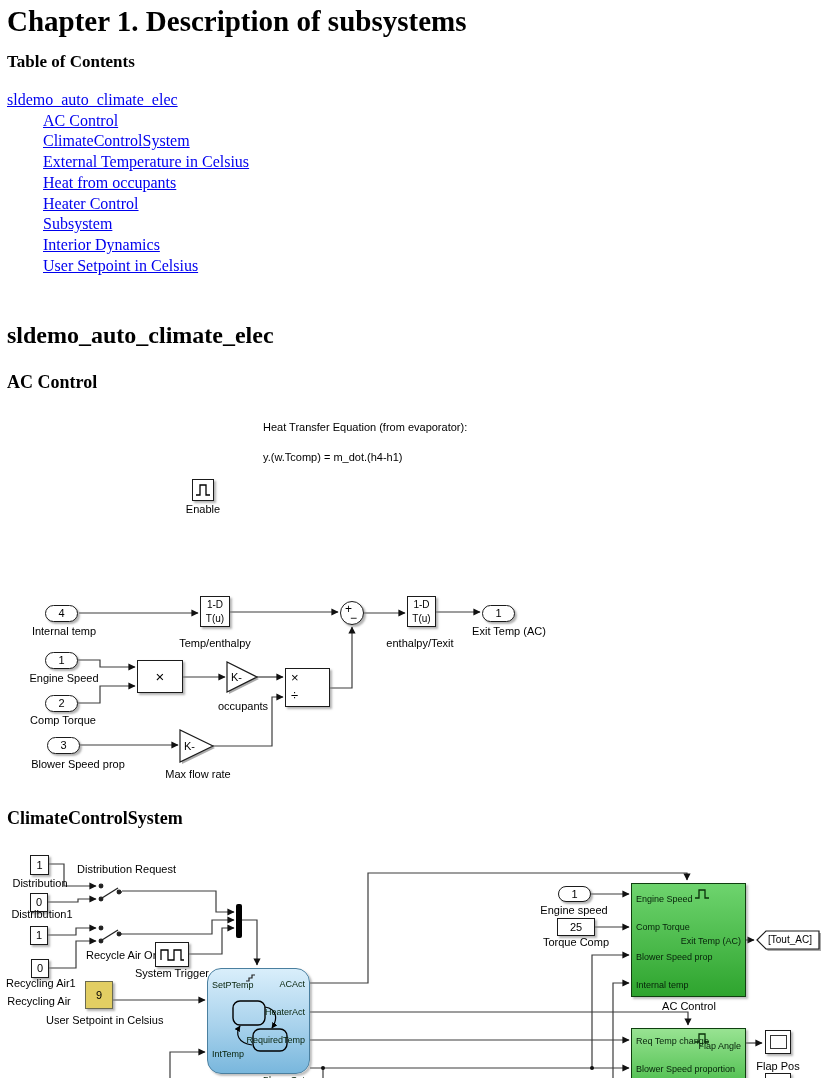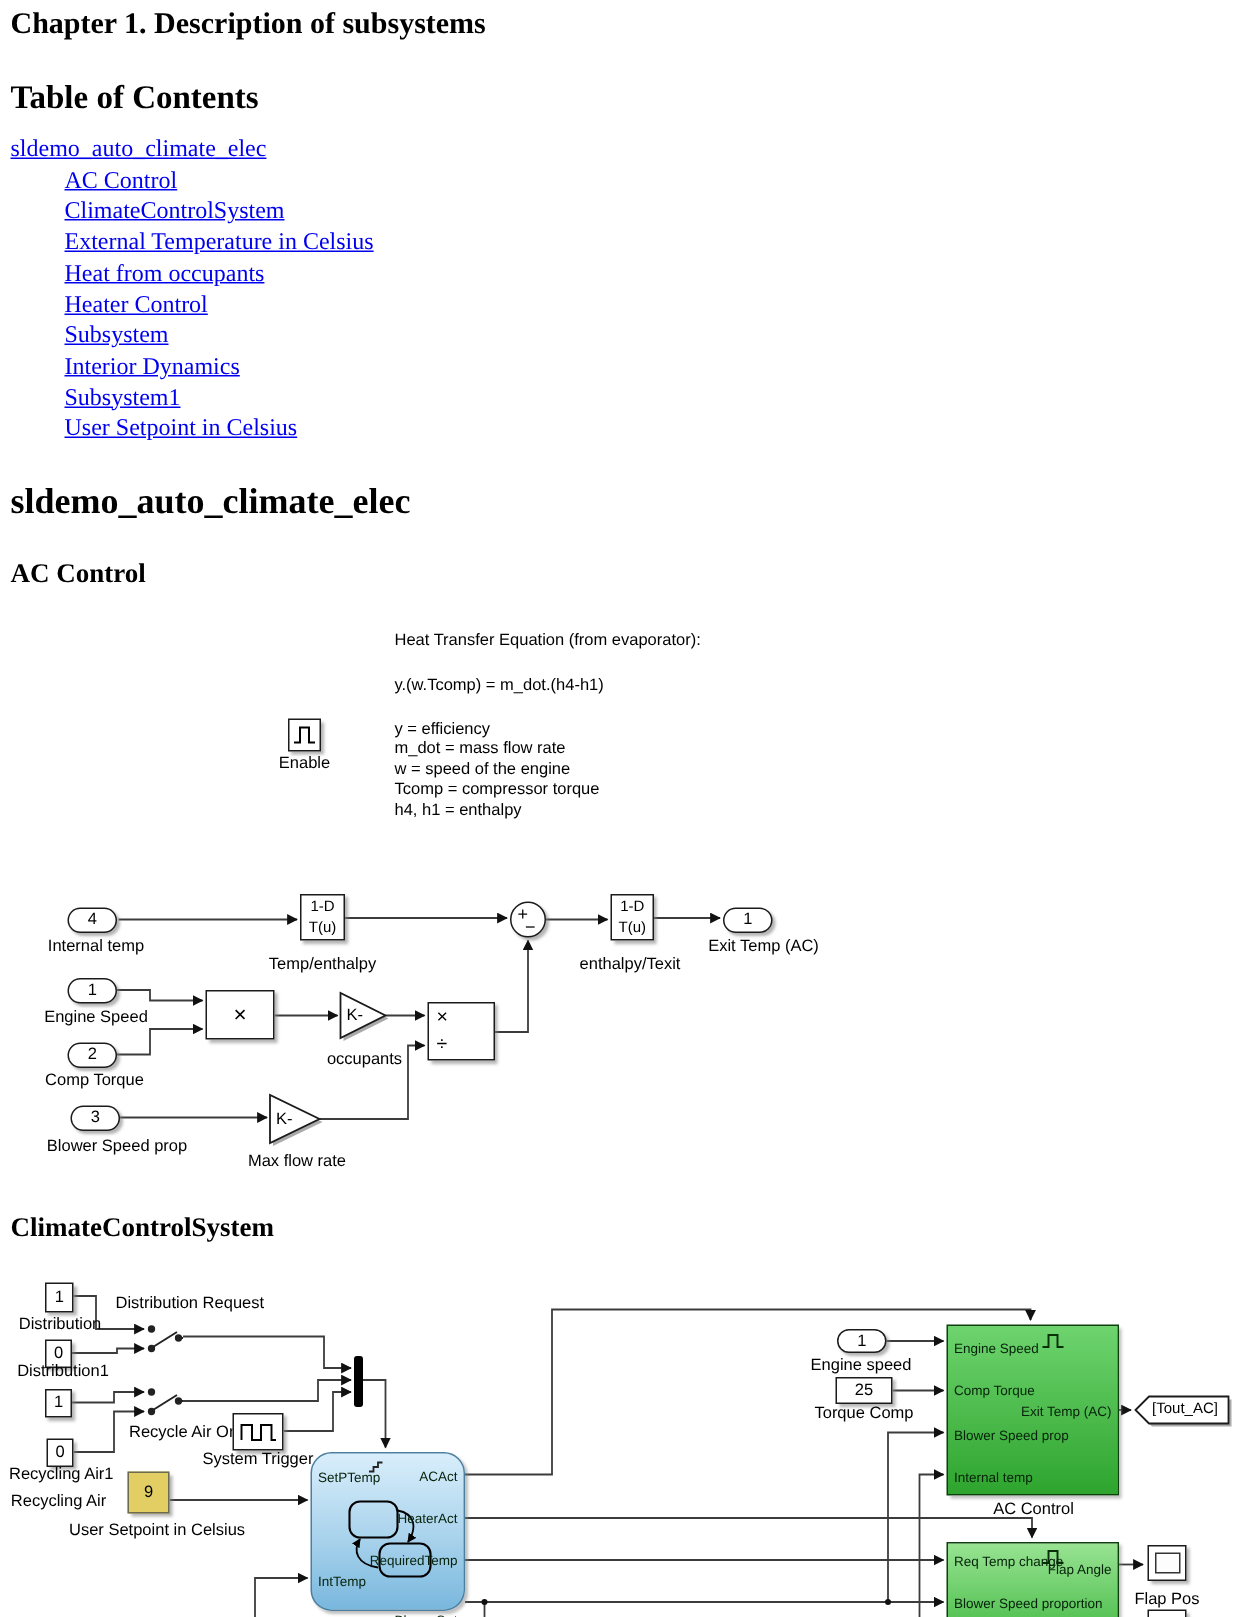"Chapter 1. Description of subsystems" .h1 { font-size: 20px -> 29px }
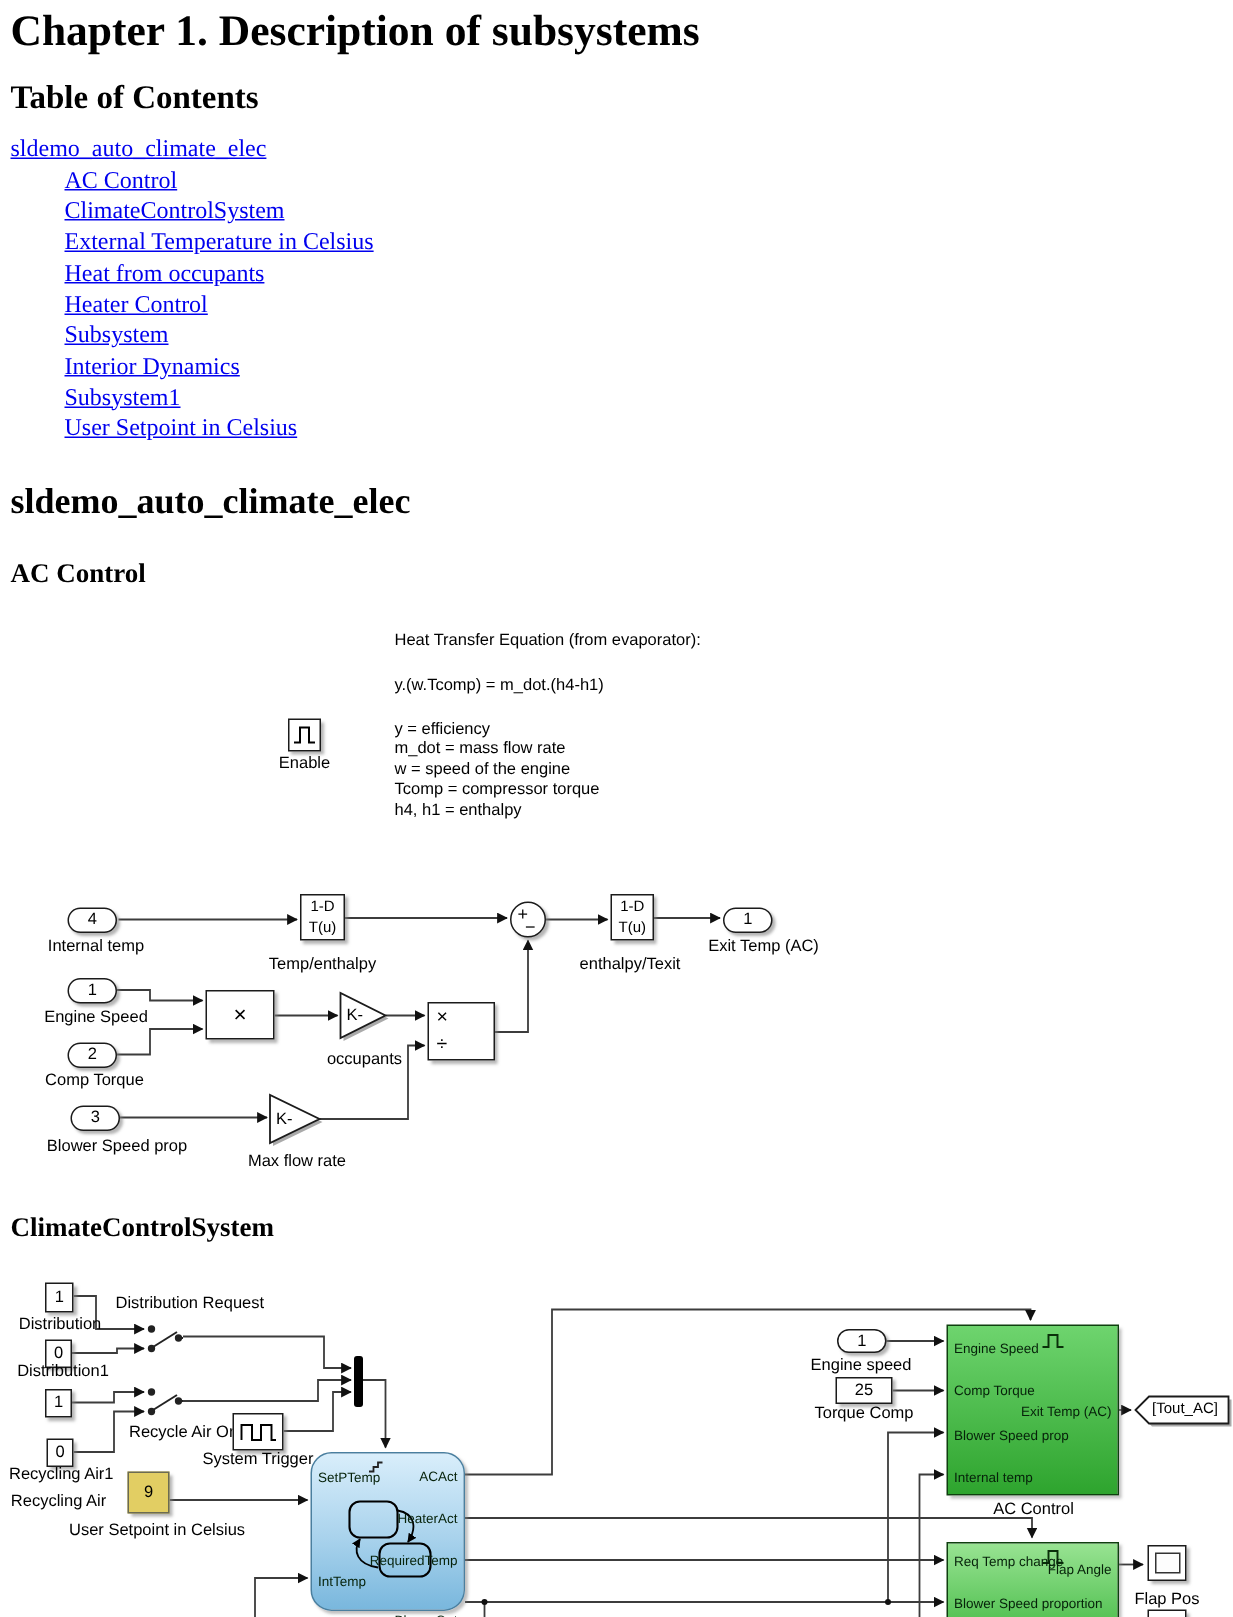"Table of Contents" .h4 { font-size: 22px -> 17px }
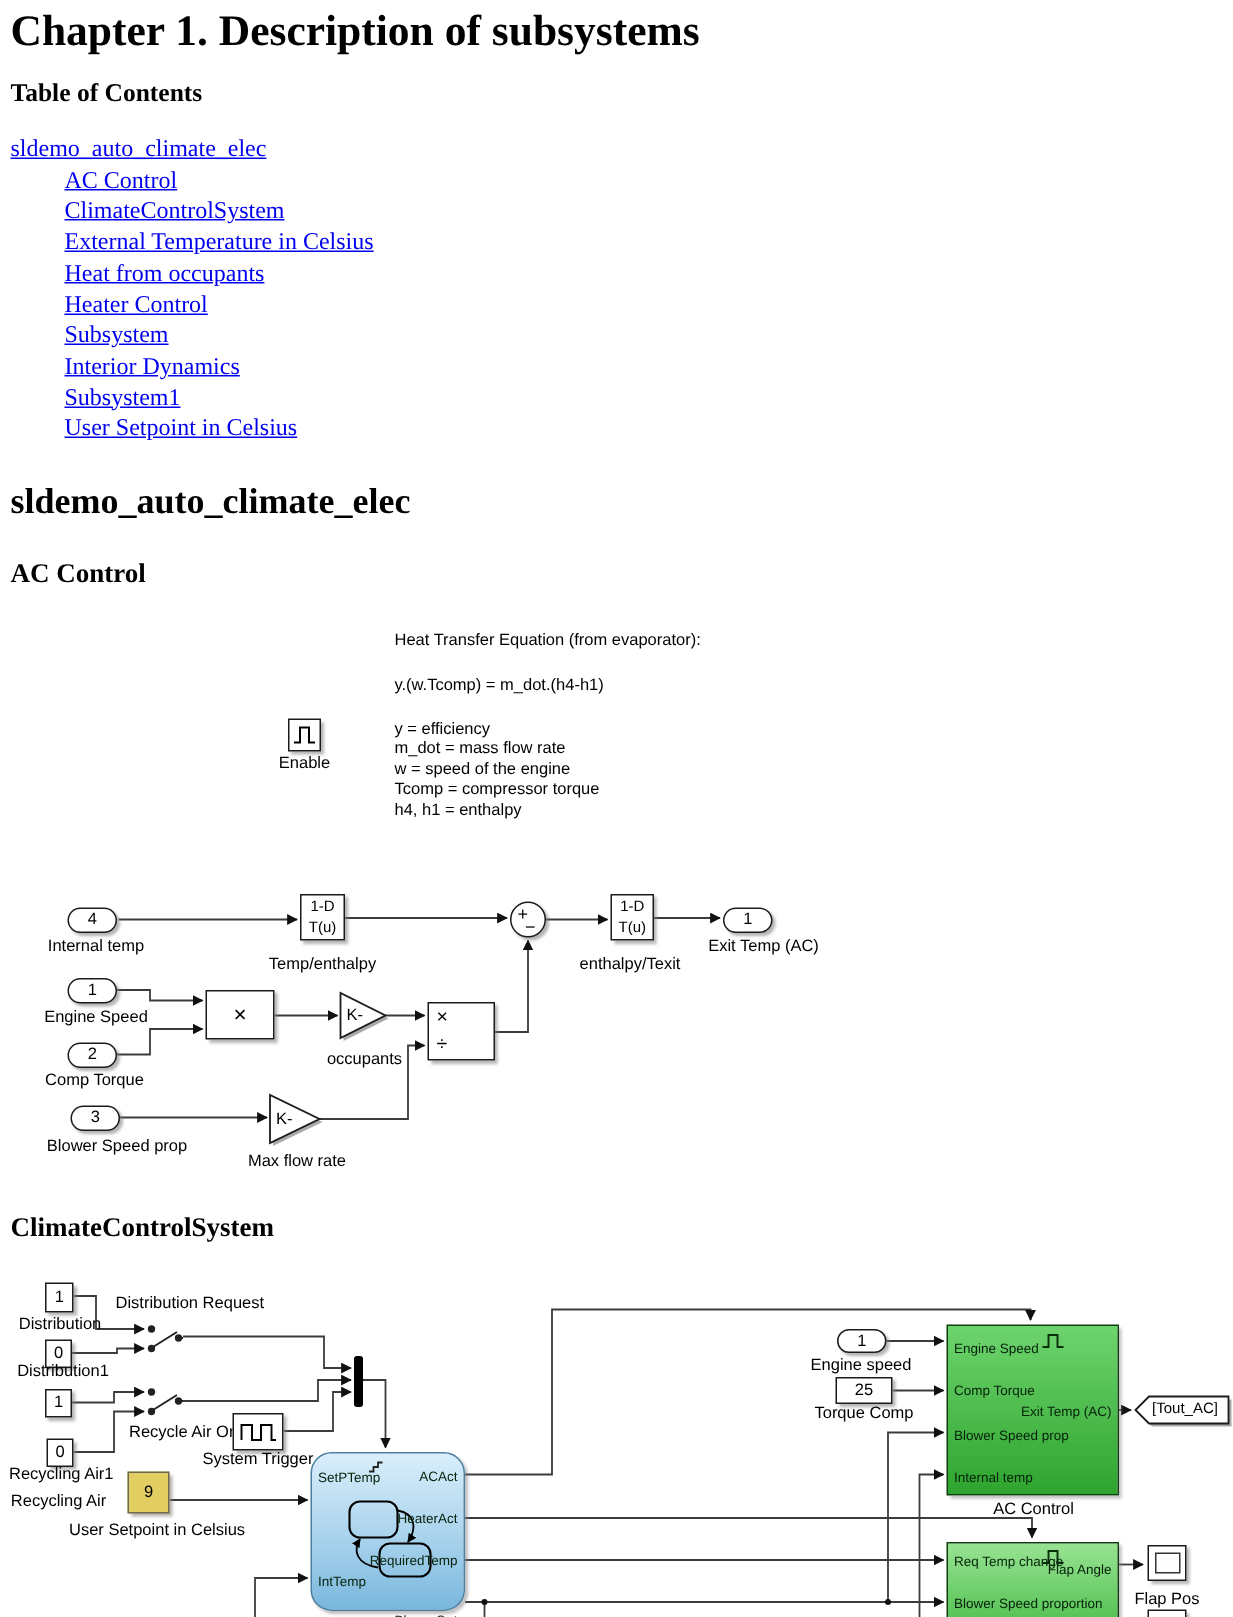"Subsystem1" a.ind { html: <a>Subsystem1</a> -> none }
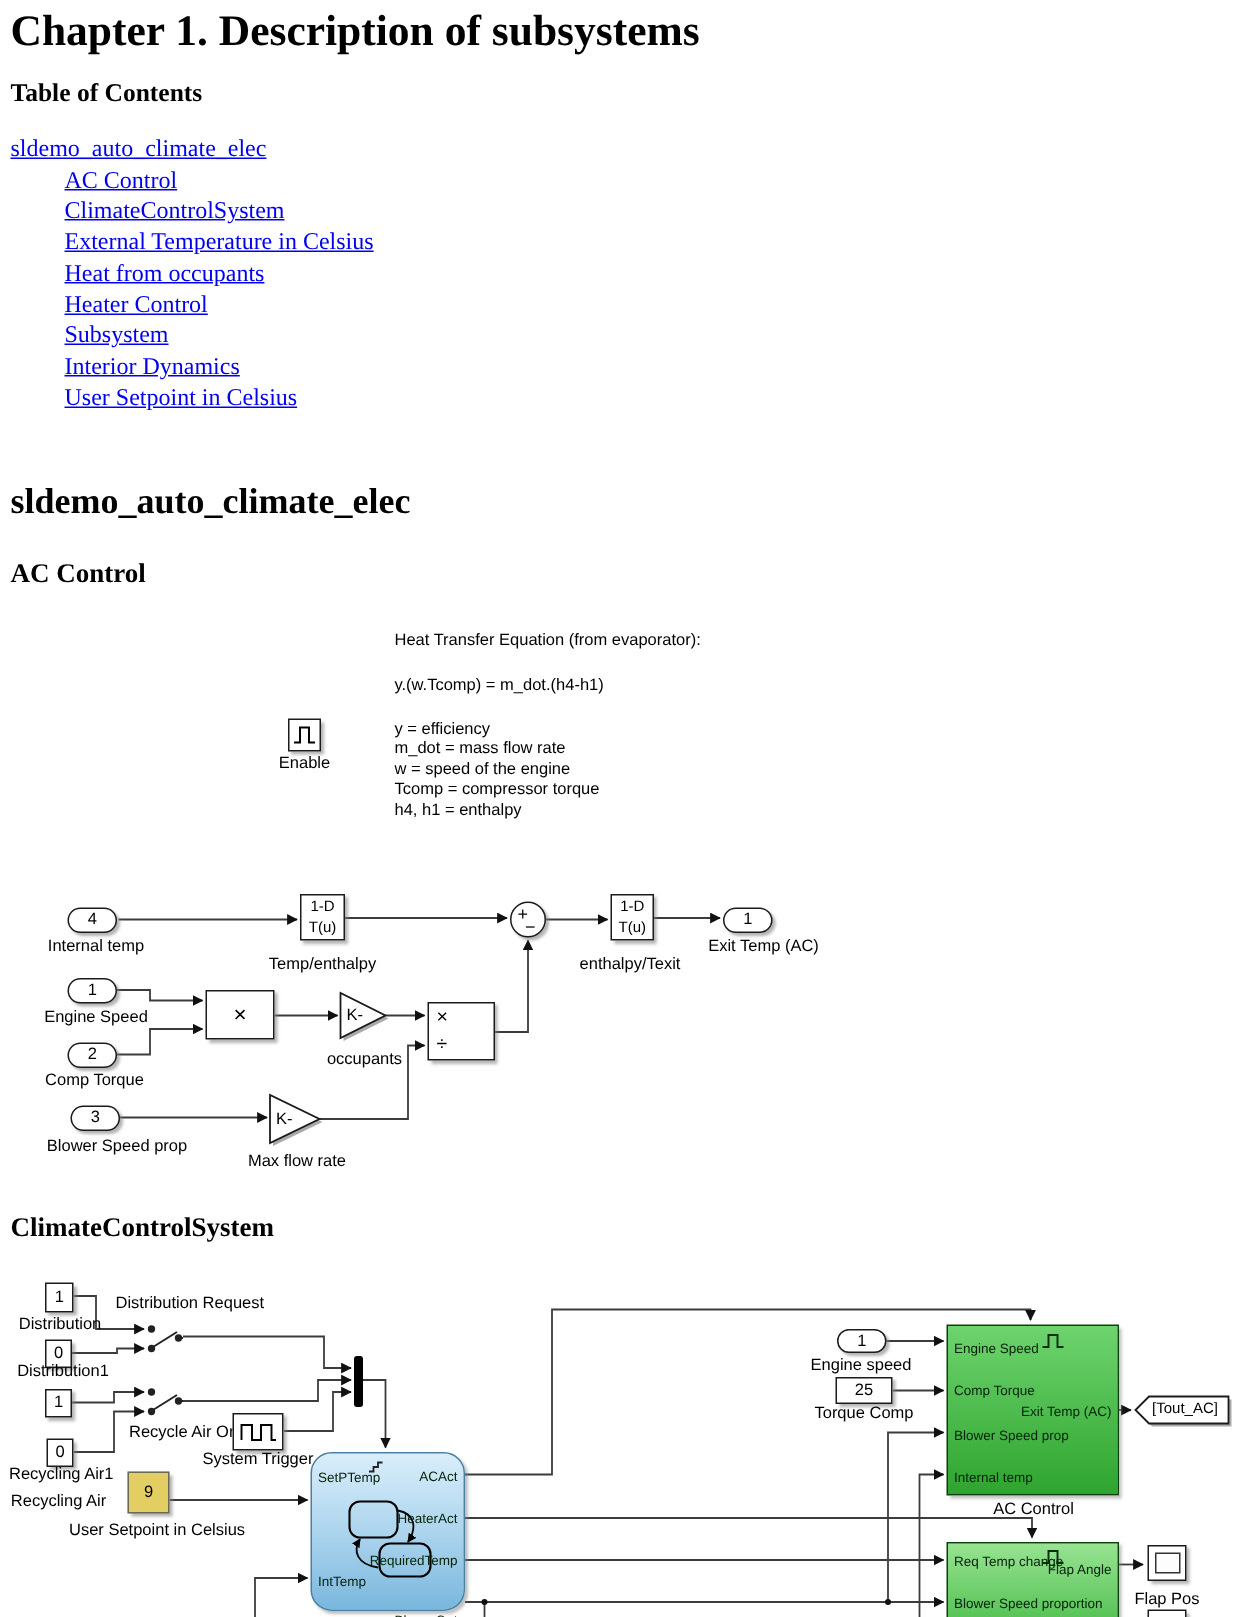"y = efficiency" div.eq { html: <div> <div>y = efficiency</div> <div>m_dot = mass flow rate</div> <div>w = speed of the engine</div> <div>Tcomp = compressor torque</div> <div>h4, h1 = enthalpy</div> </div> -> none }
